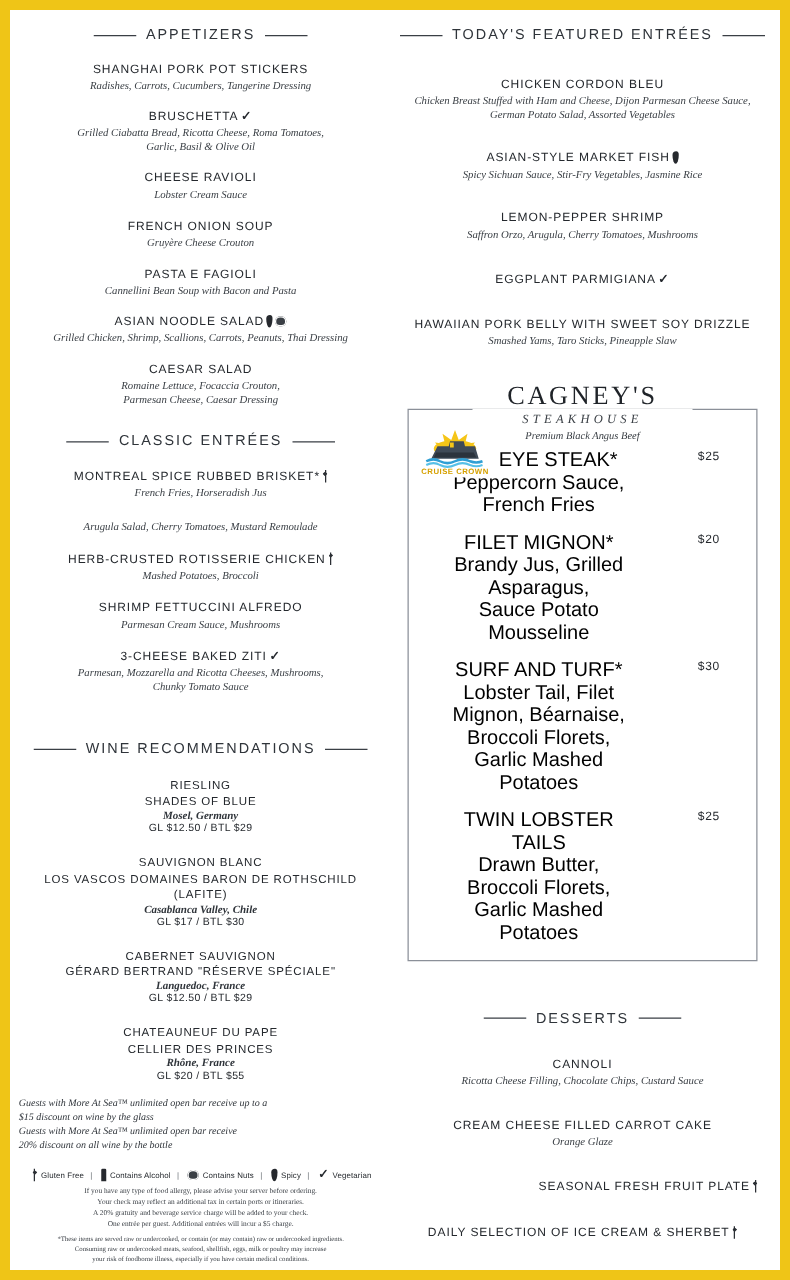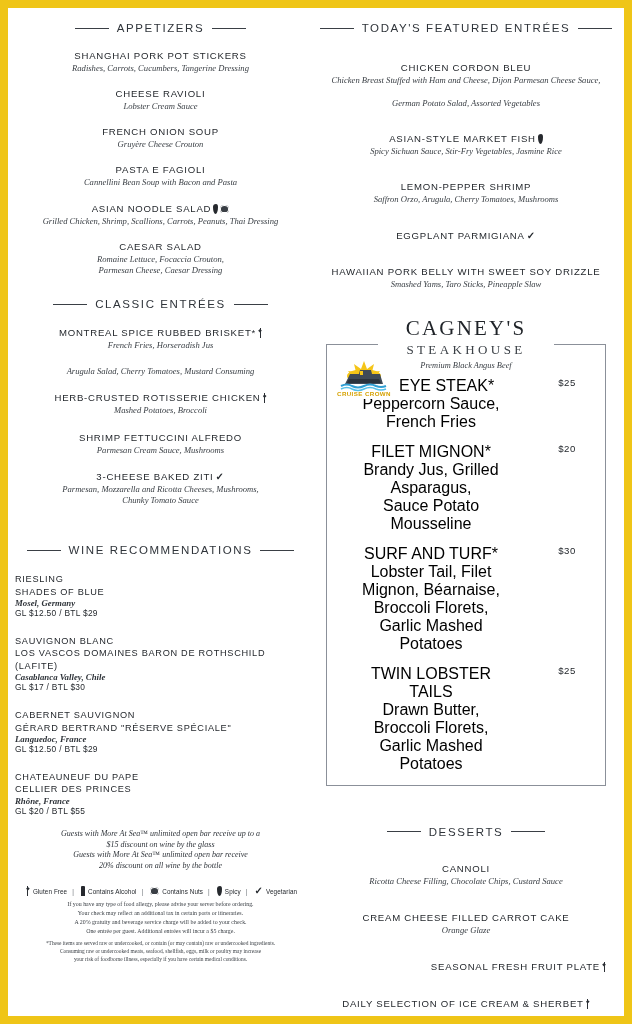"BRUSCHETTA ✓" div.item { html: none -> <div> <div>BRUSCHETTA<span>✓</span></div> <div>Grilled Ciabatta Bread, Ricotta Cheese, Roma Tomatoes,</div> <div>Garlic, Basil &amp; Olive Oil</div> </div> }
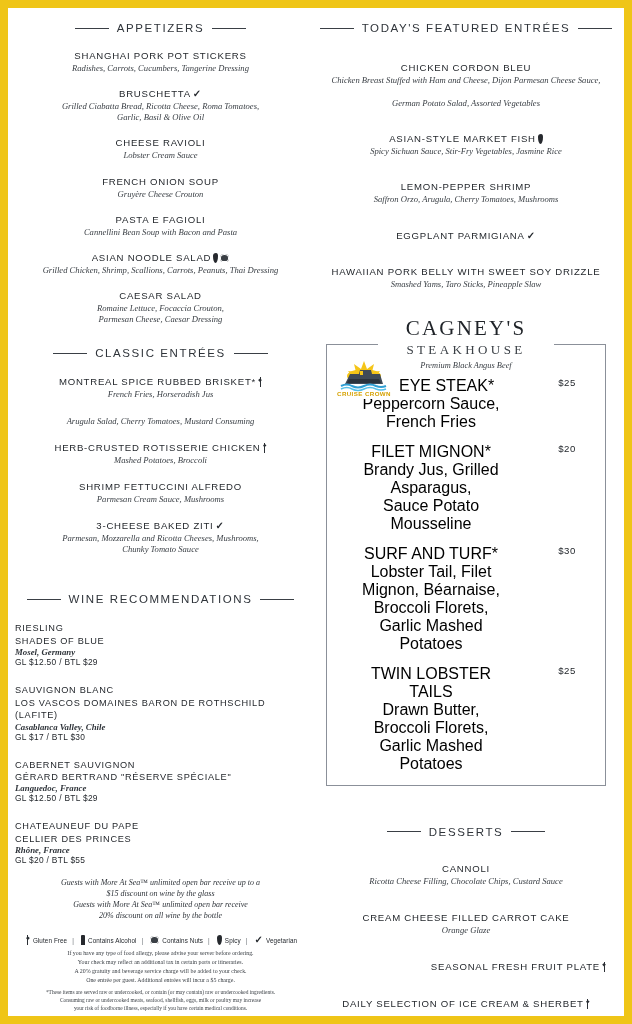"German Potato Salad, Assorted Vegetables" div.ds { margin-top: 12px -> 0px }
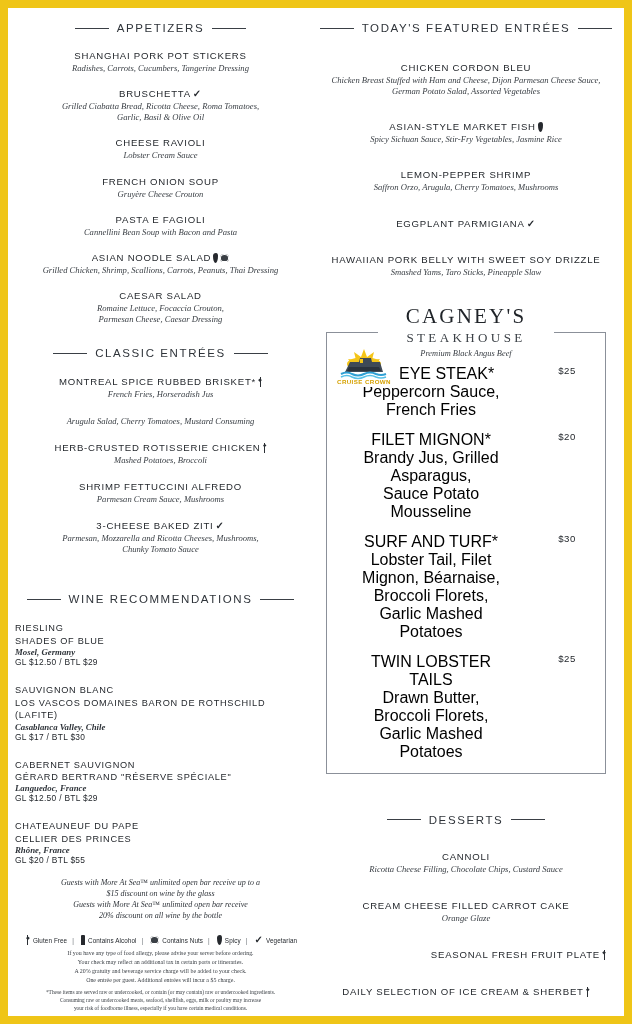"STEAKHOUSE" .steak-title .sh { font-size: 13px -> 10px; font-style: none -> italic }
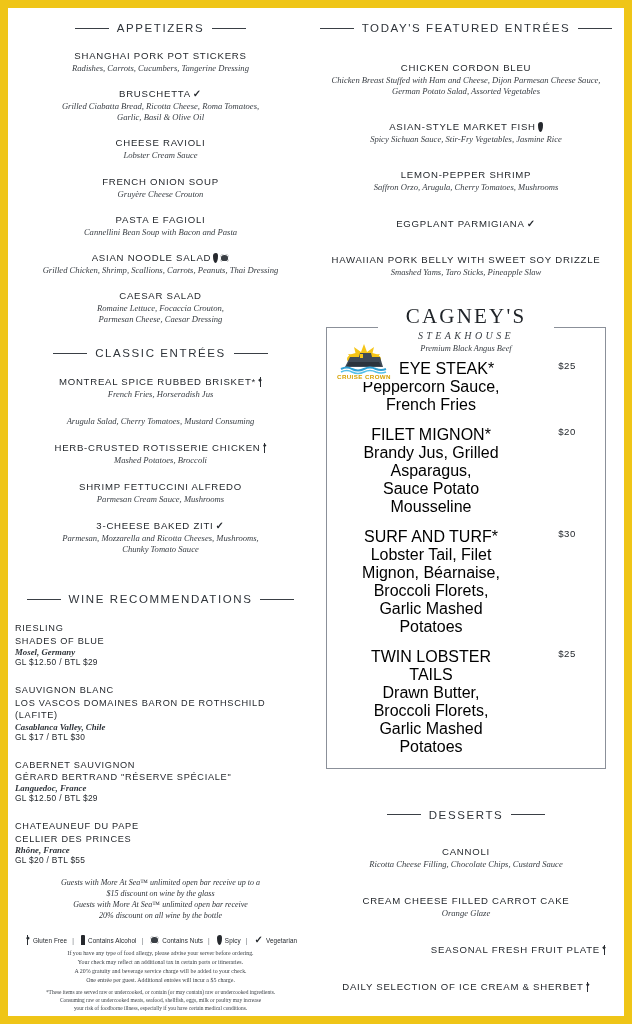"Arugula Salad, Cherry Tomatoes, Mustard" div.ds { text: Consuming -> Remoulade }
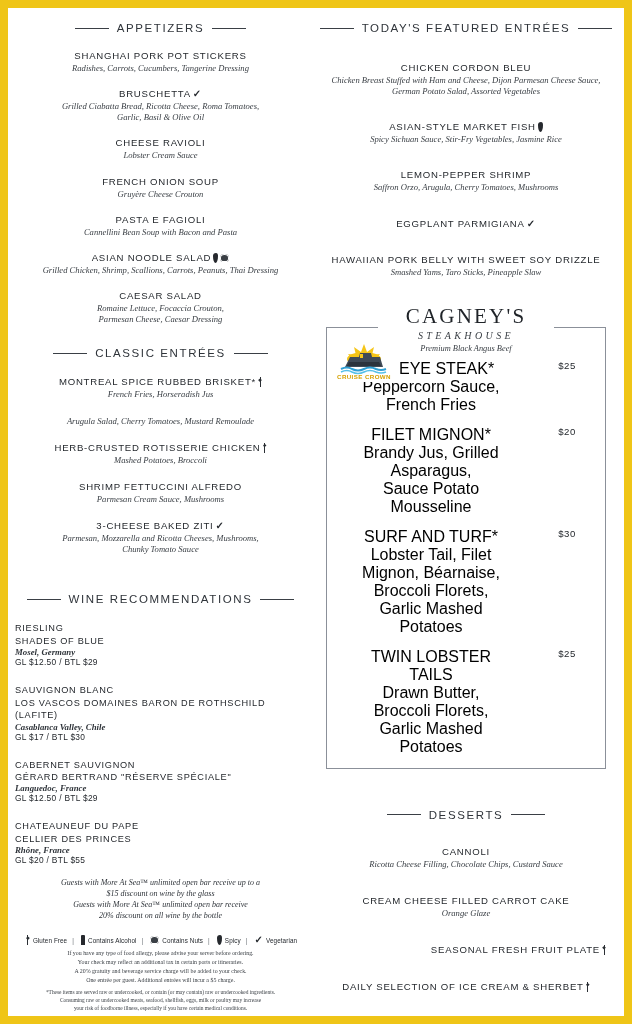"RIESLING" .wine { text-align: none -> center }
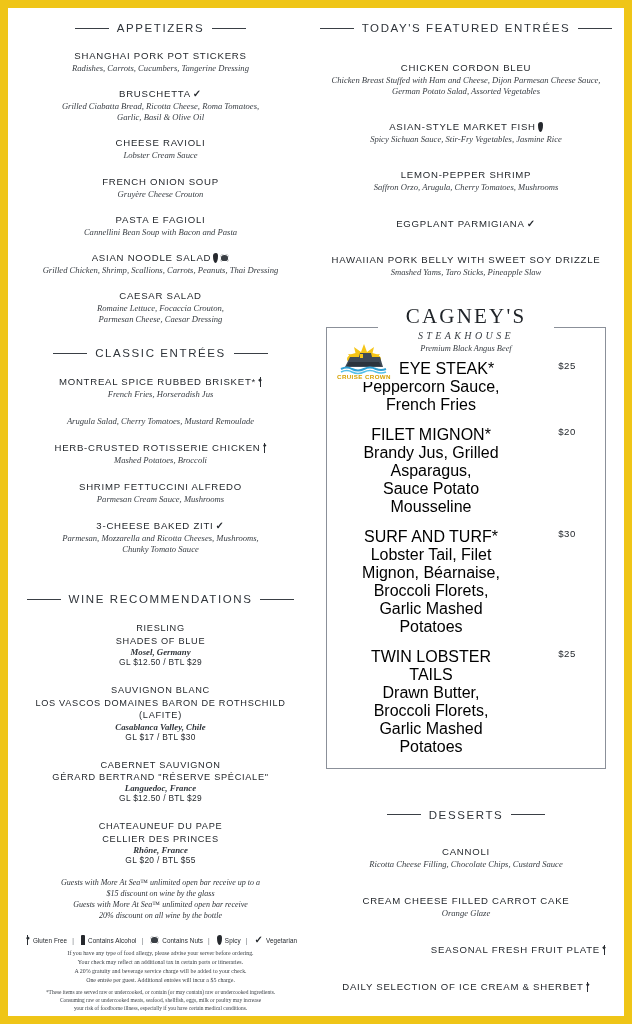"Guests with More At Sea™" .wine-note { text-align: center -> none }
